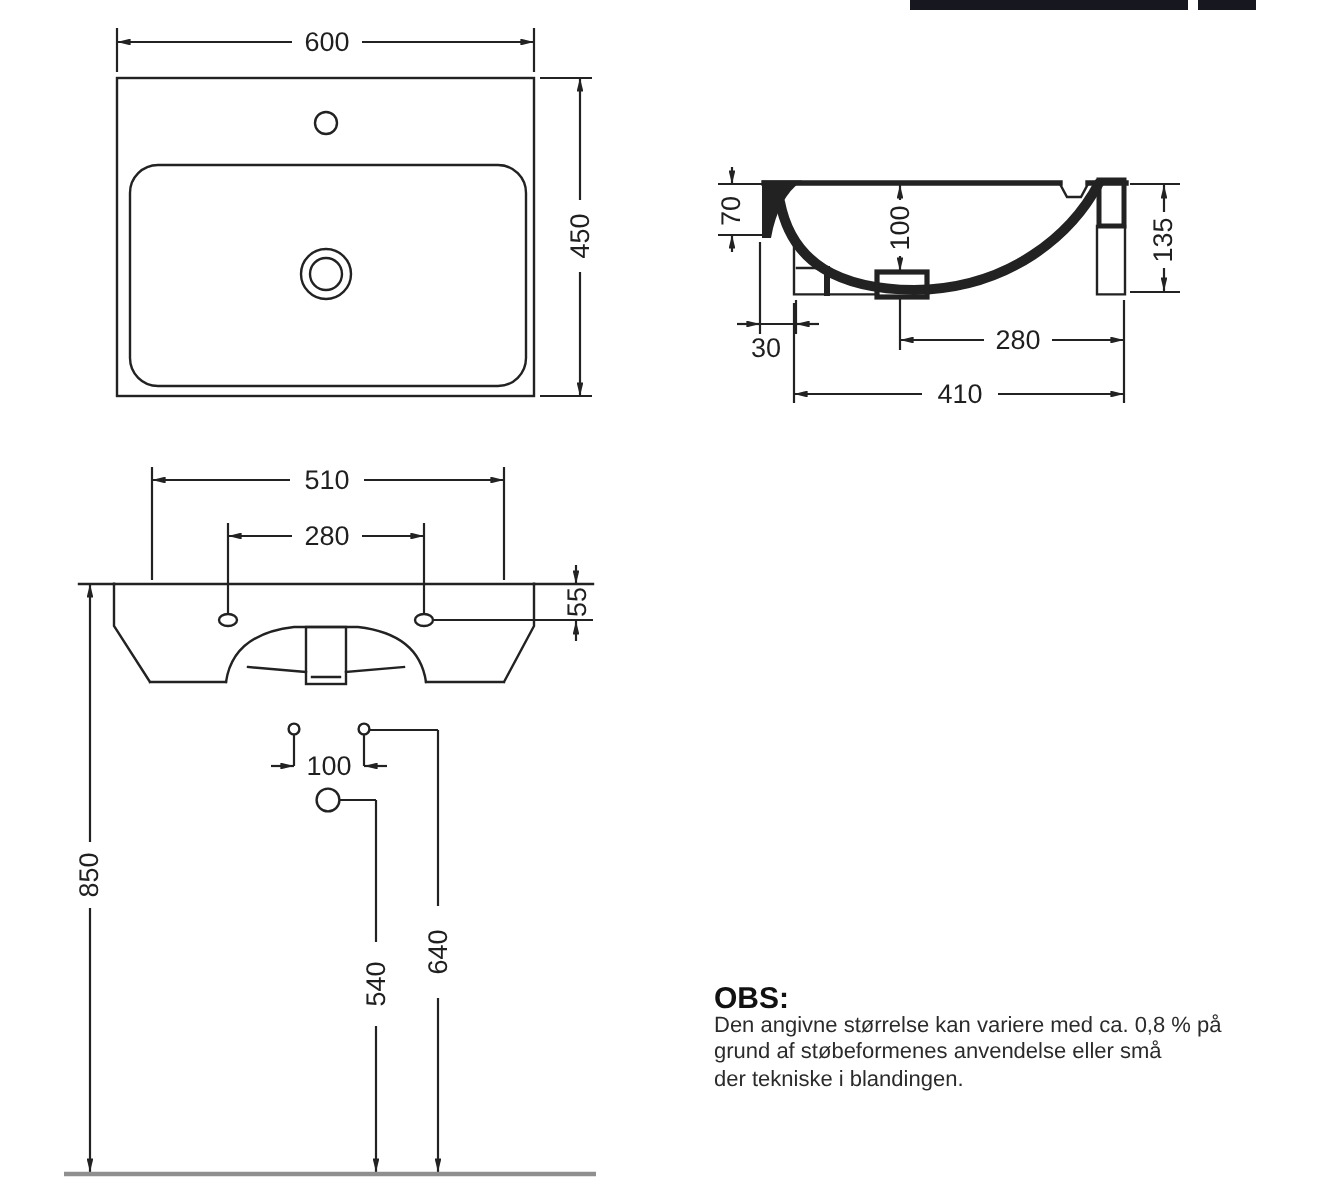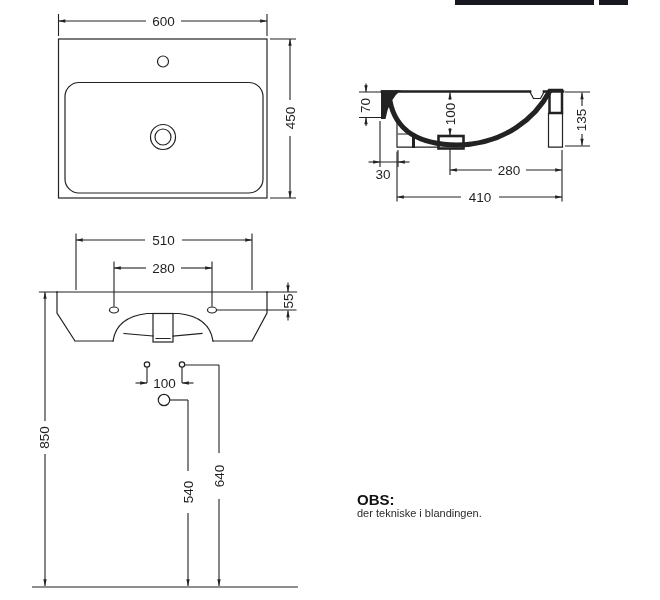"Den angivne størrelse kan variere" div { html: none -> <div>Den angivne størrelse kan variere med ca. 0,8 % på</div> }
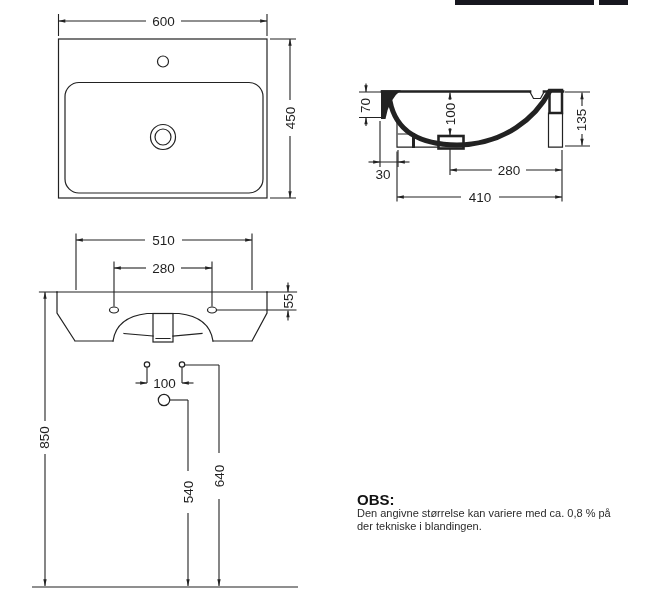"grund af støbeformenes anvendelse eller" div { html: none -> <div>grund af støbeformenes anvendelse eller små</div> }
